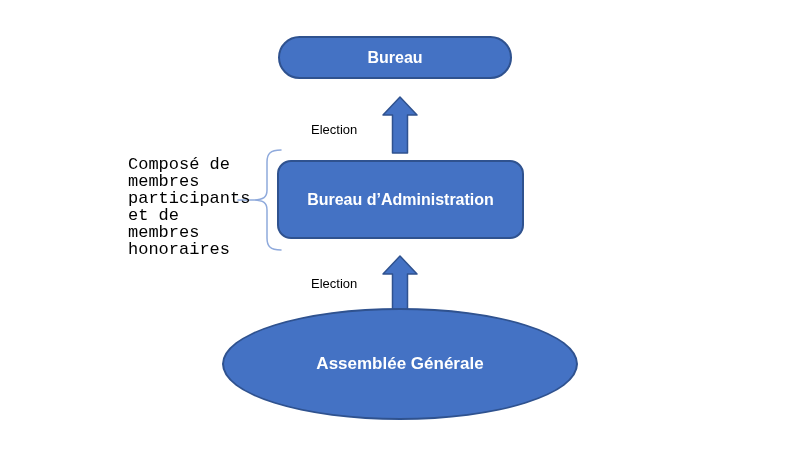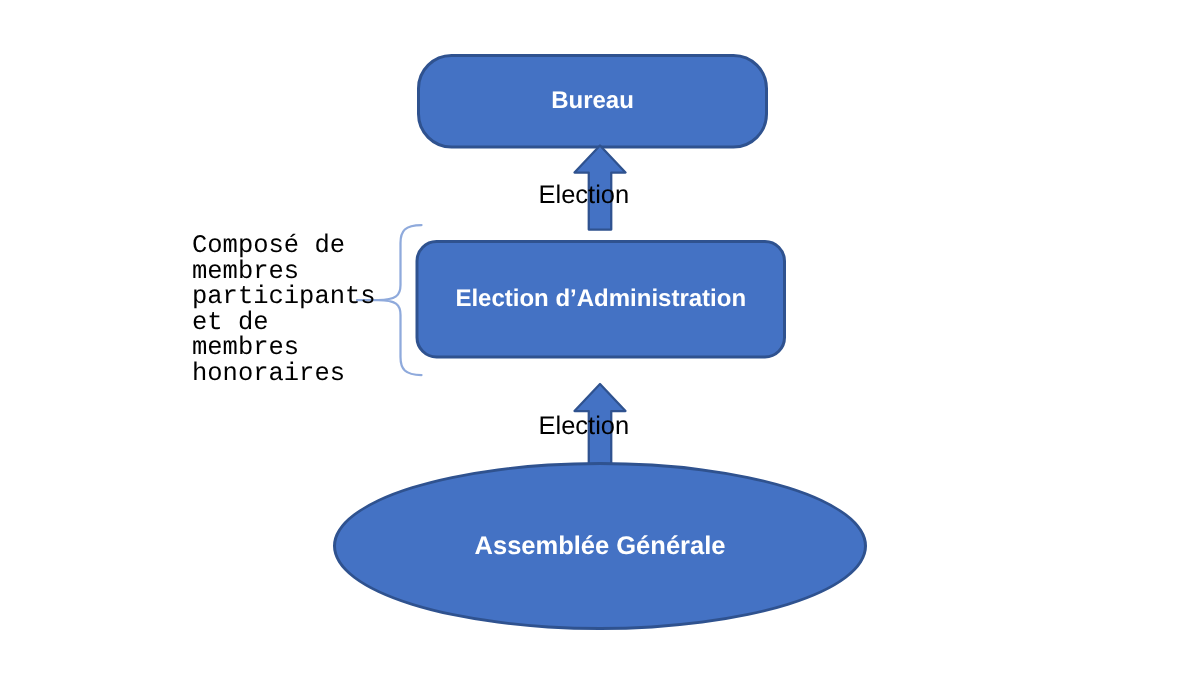"Bureau" .shape-stadium { height: 63px -> 43px }
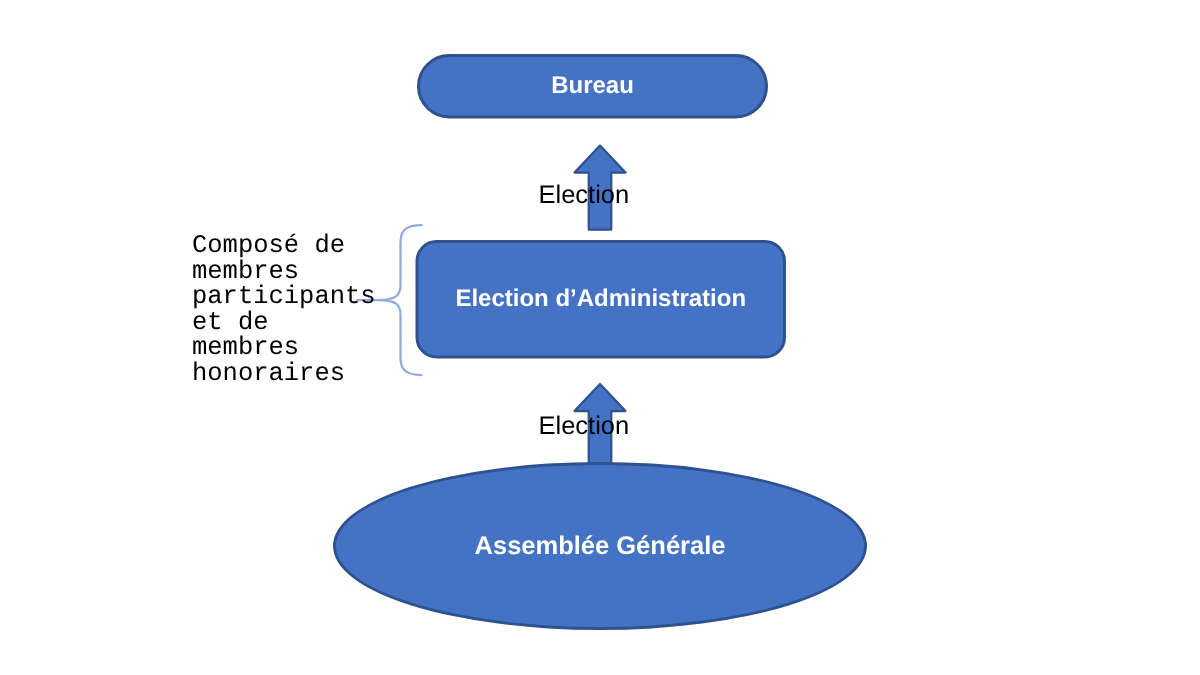"Election" .edge-label { font-size: 17px -> 13px; margin-left: 48px -> none }
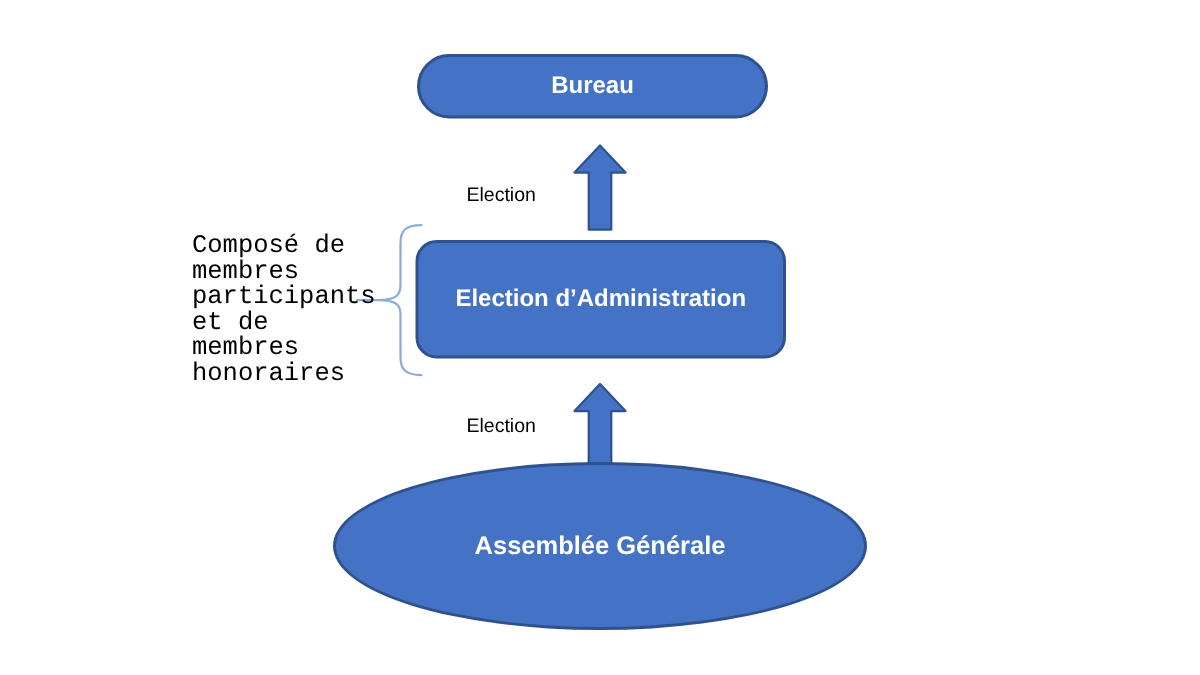"Election d’Administration" span { text: Election -> Bureau }
